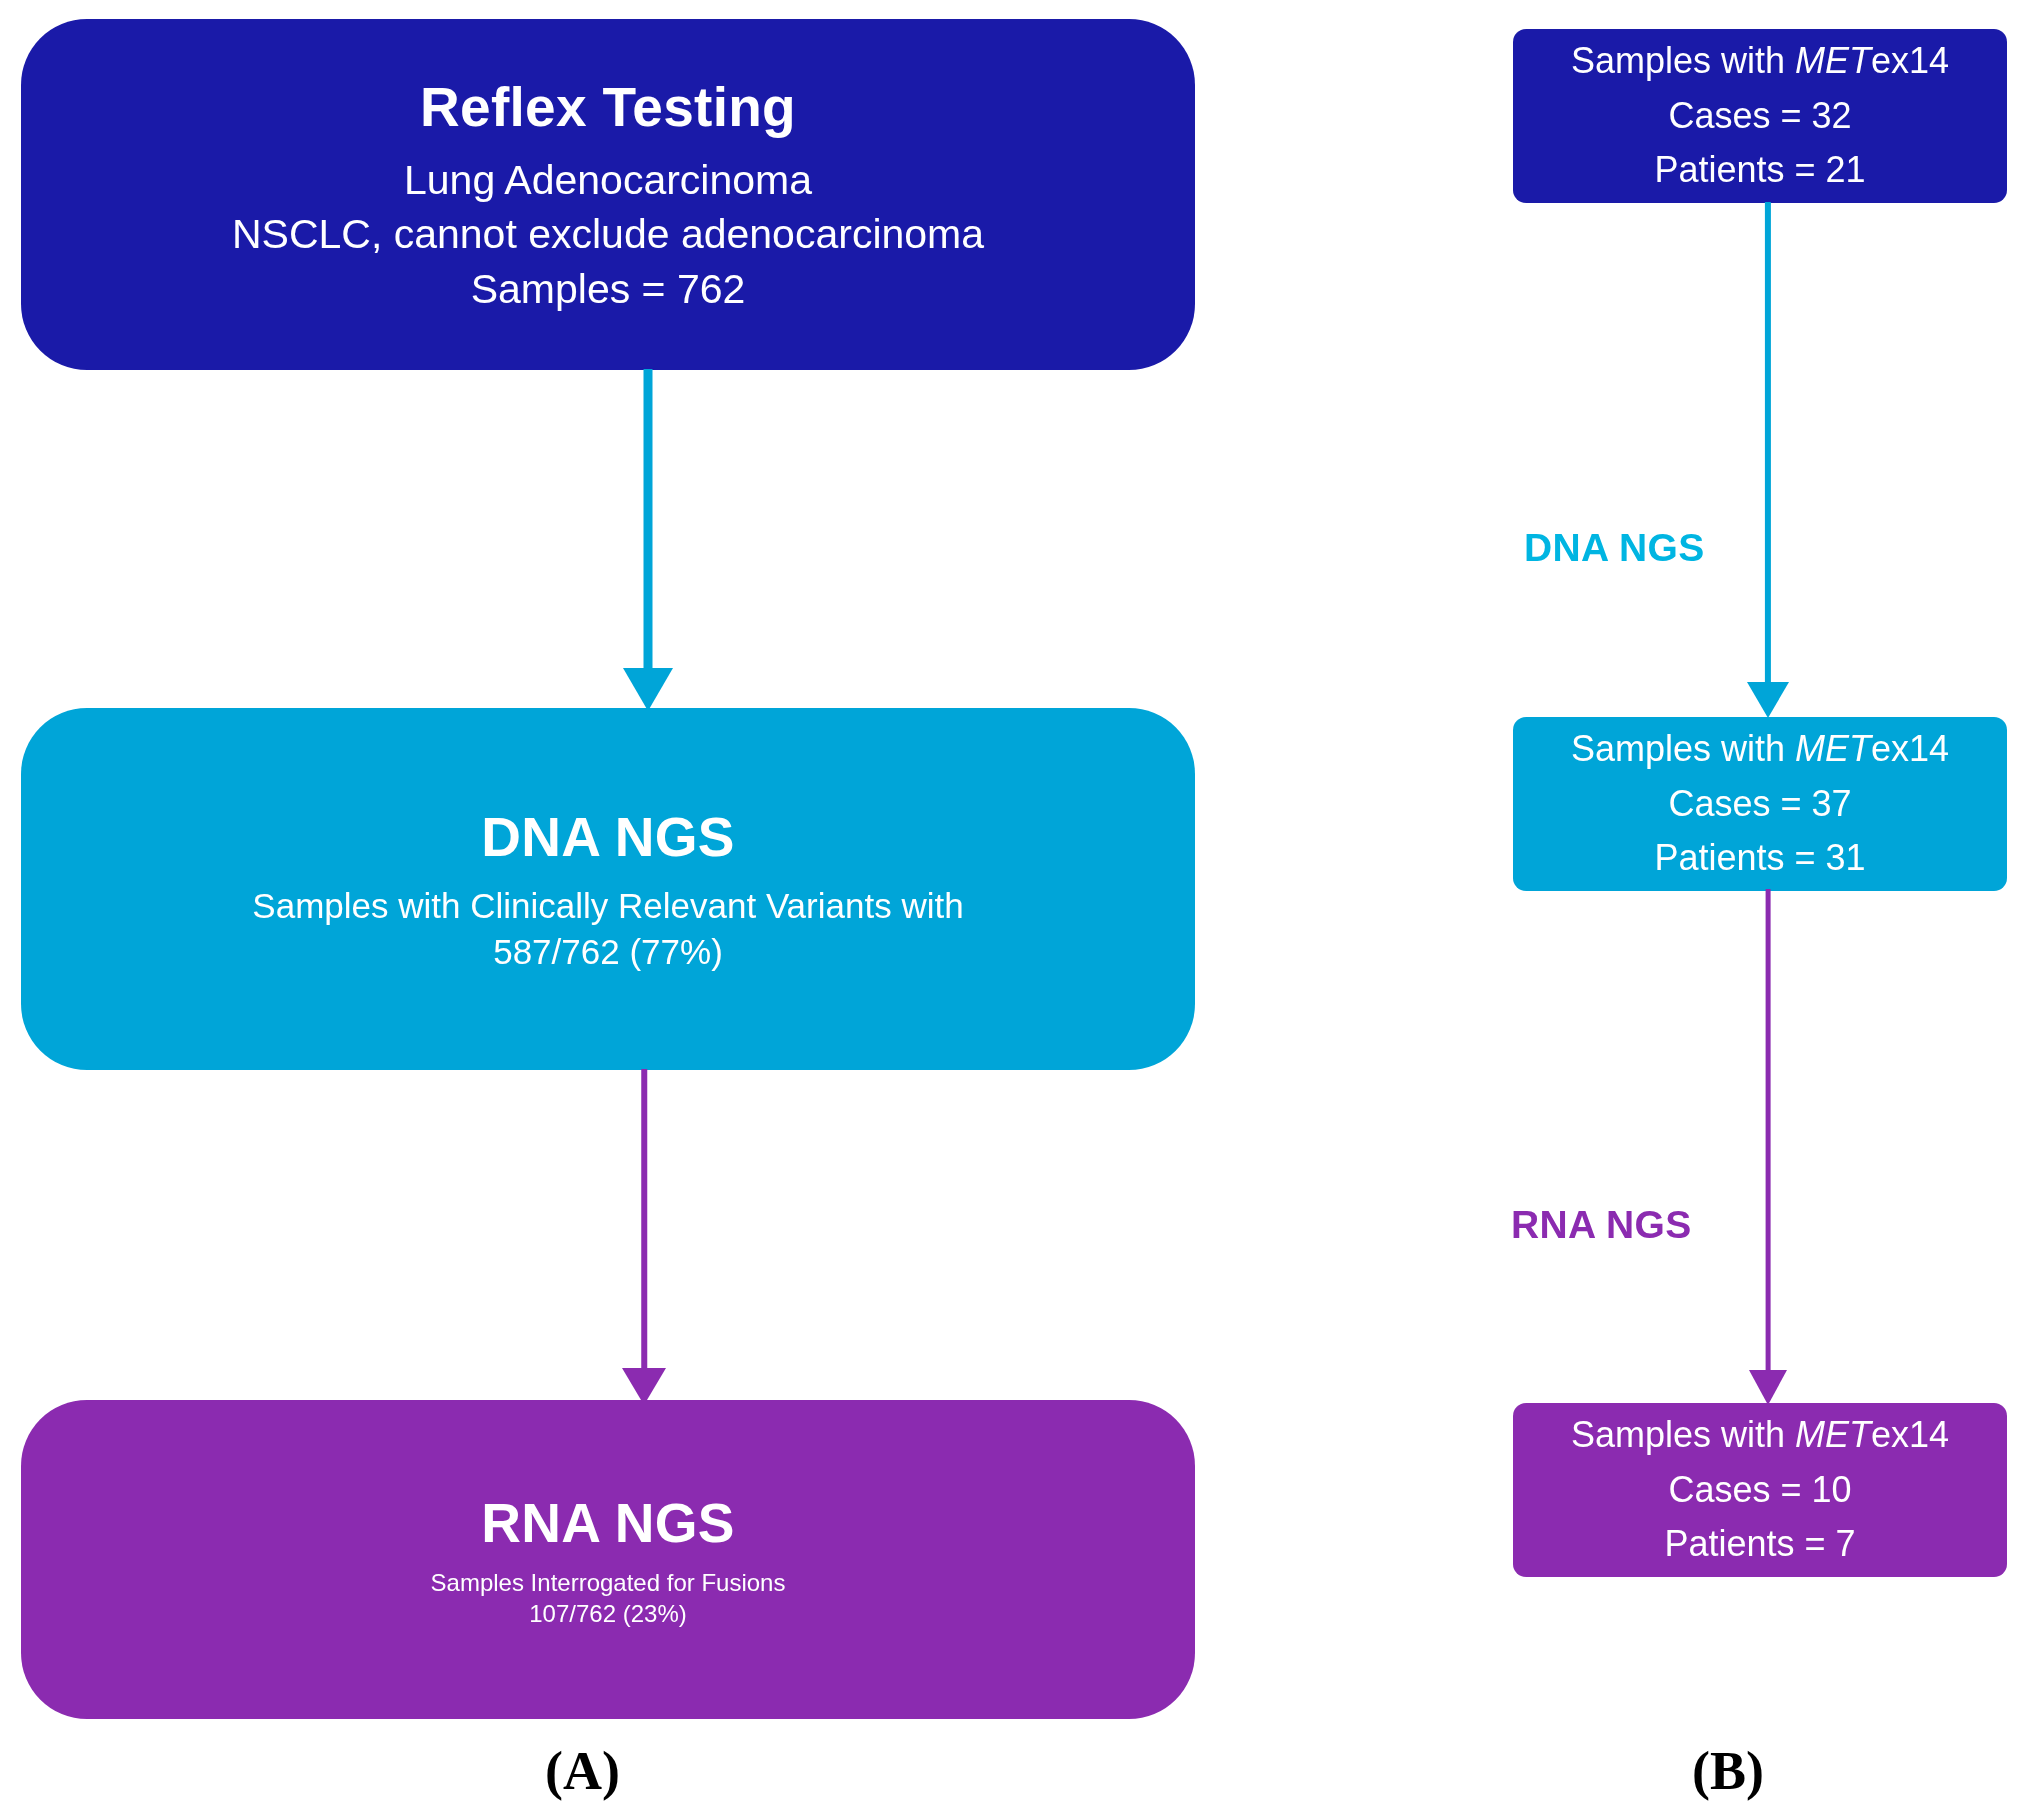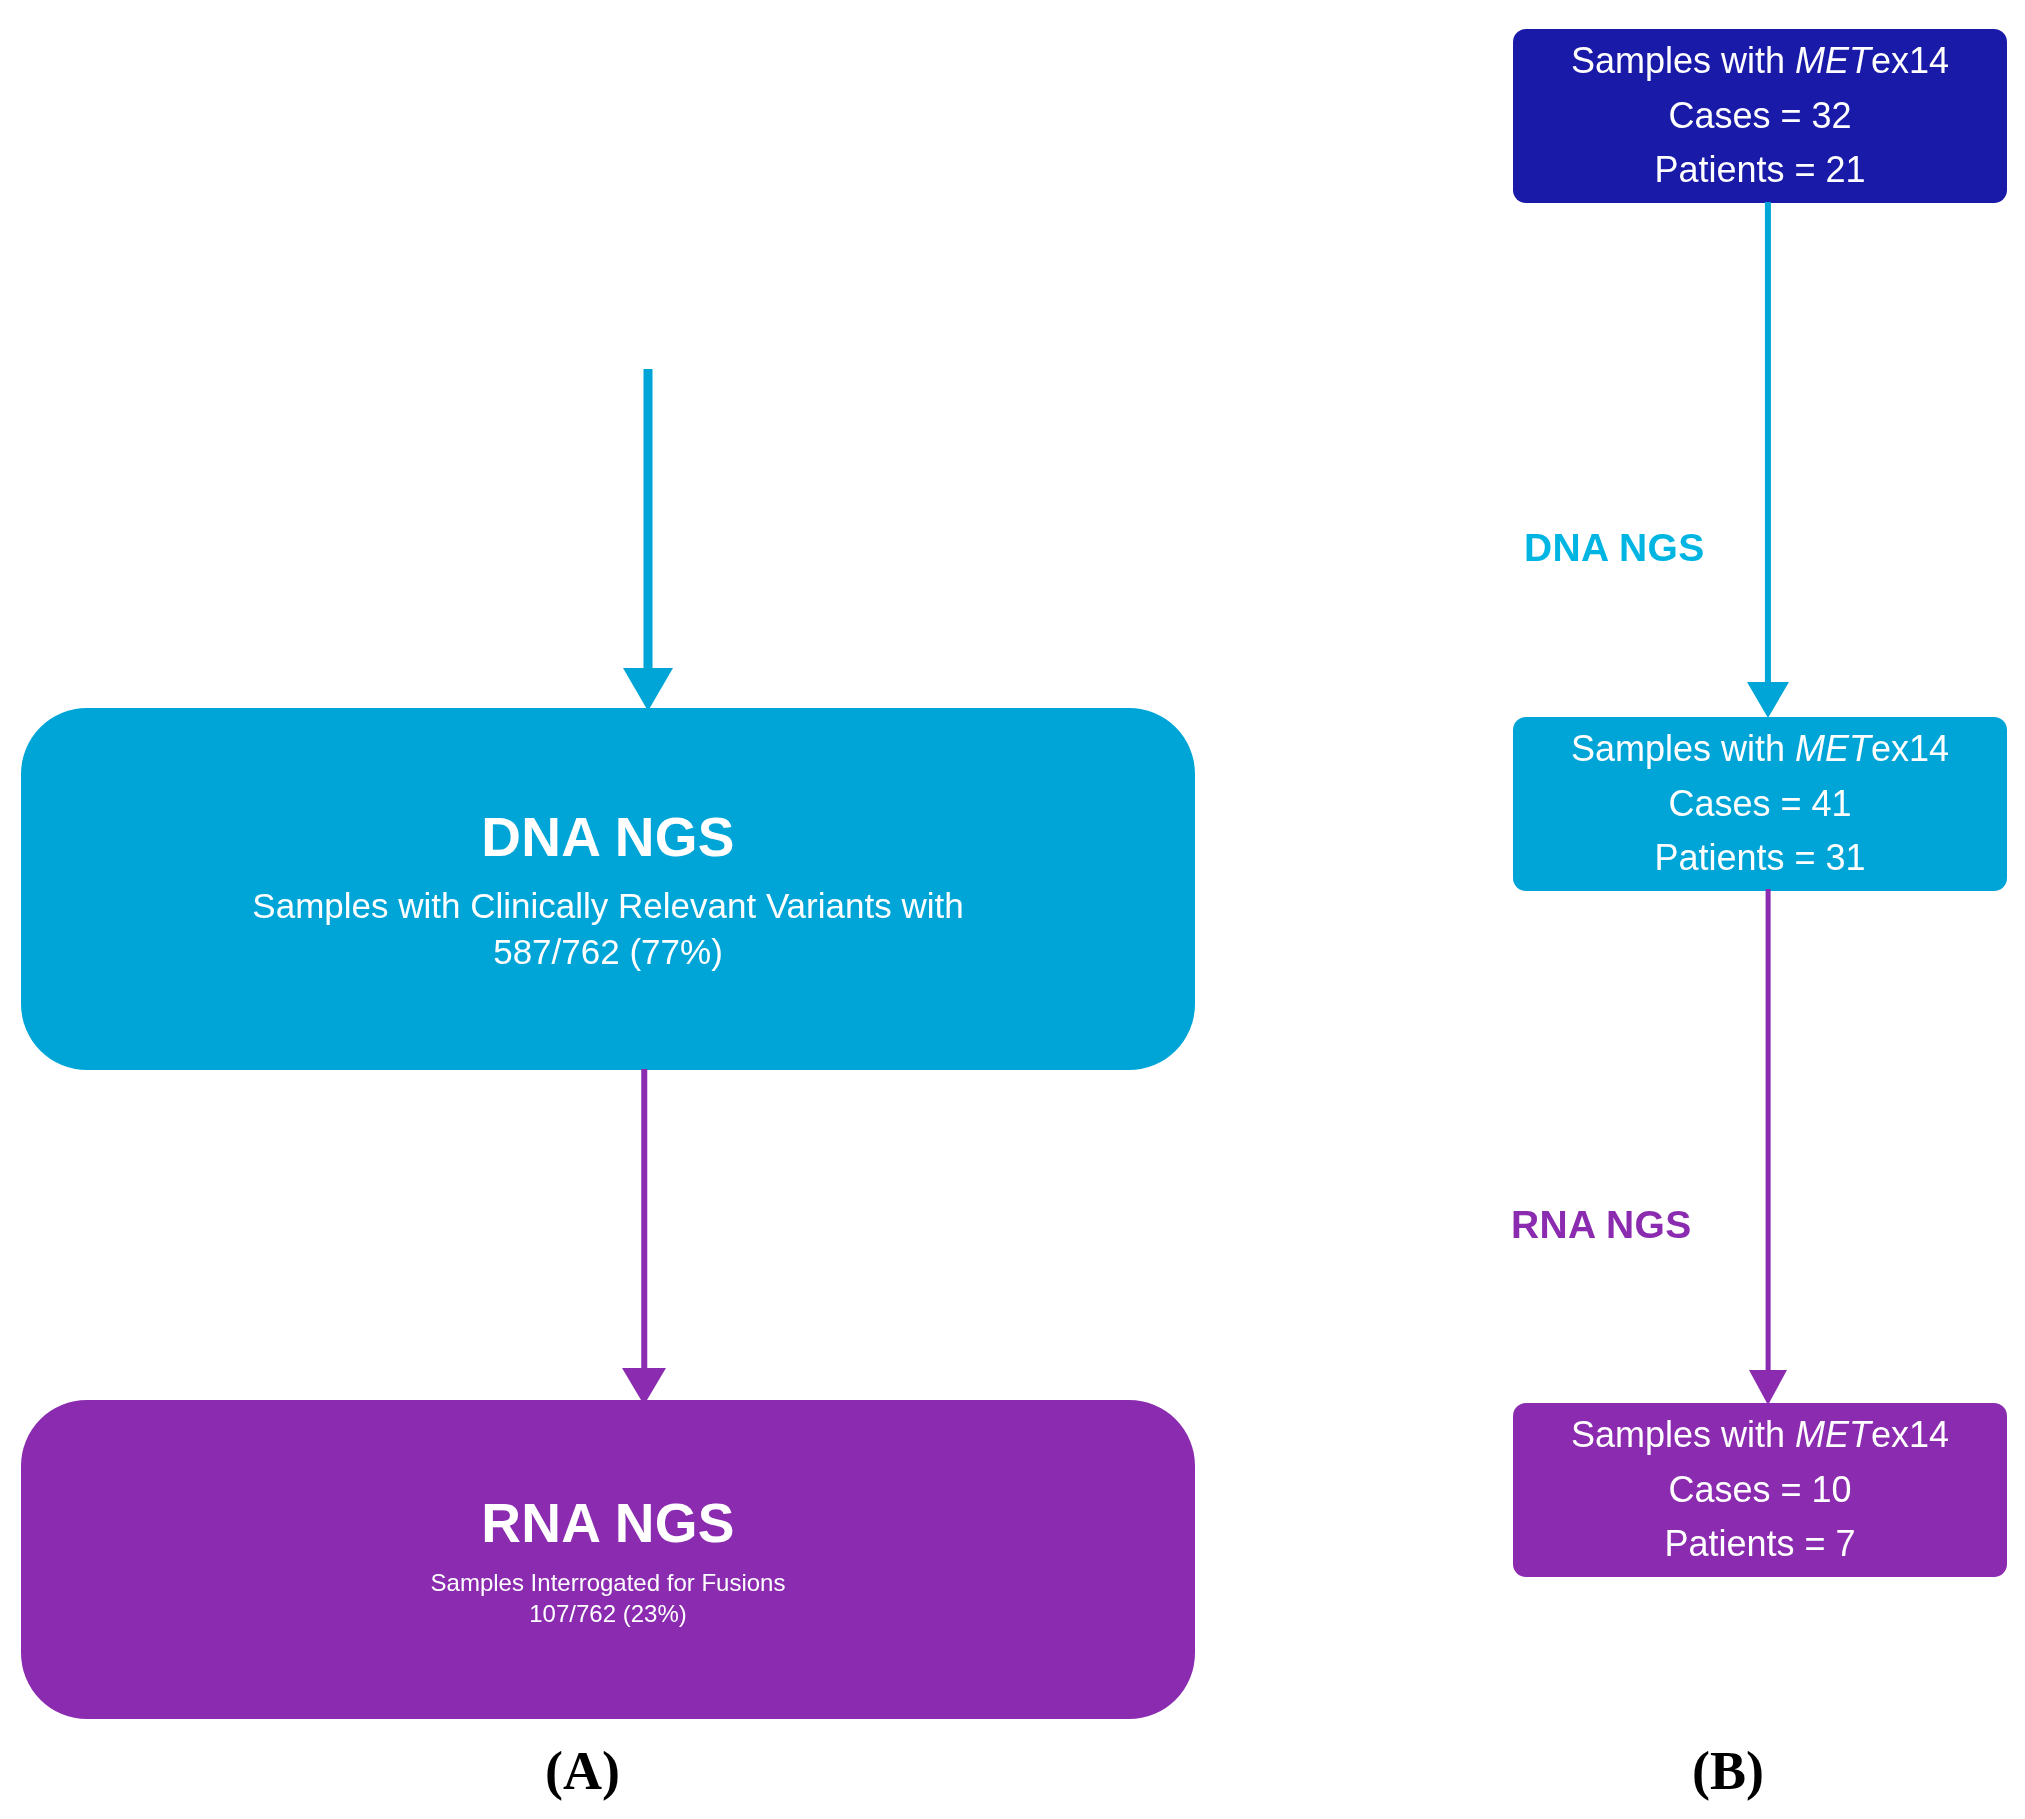"Reflex Testing" div.box { html: none -> <div> <div>Reflex Testing</div> <div>Lung Adenocarcinoma</div> <div>NSCLC, cannot exclude adenocarcinoma</div> <div>Samples = 762</div> </div> }
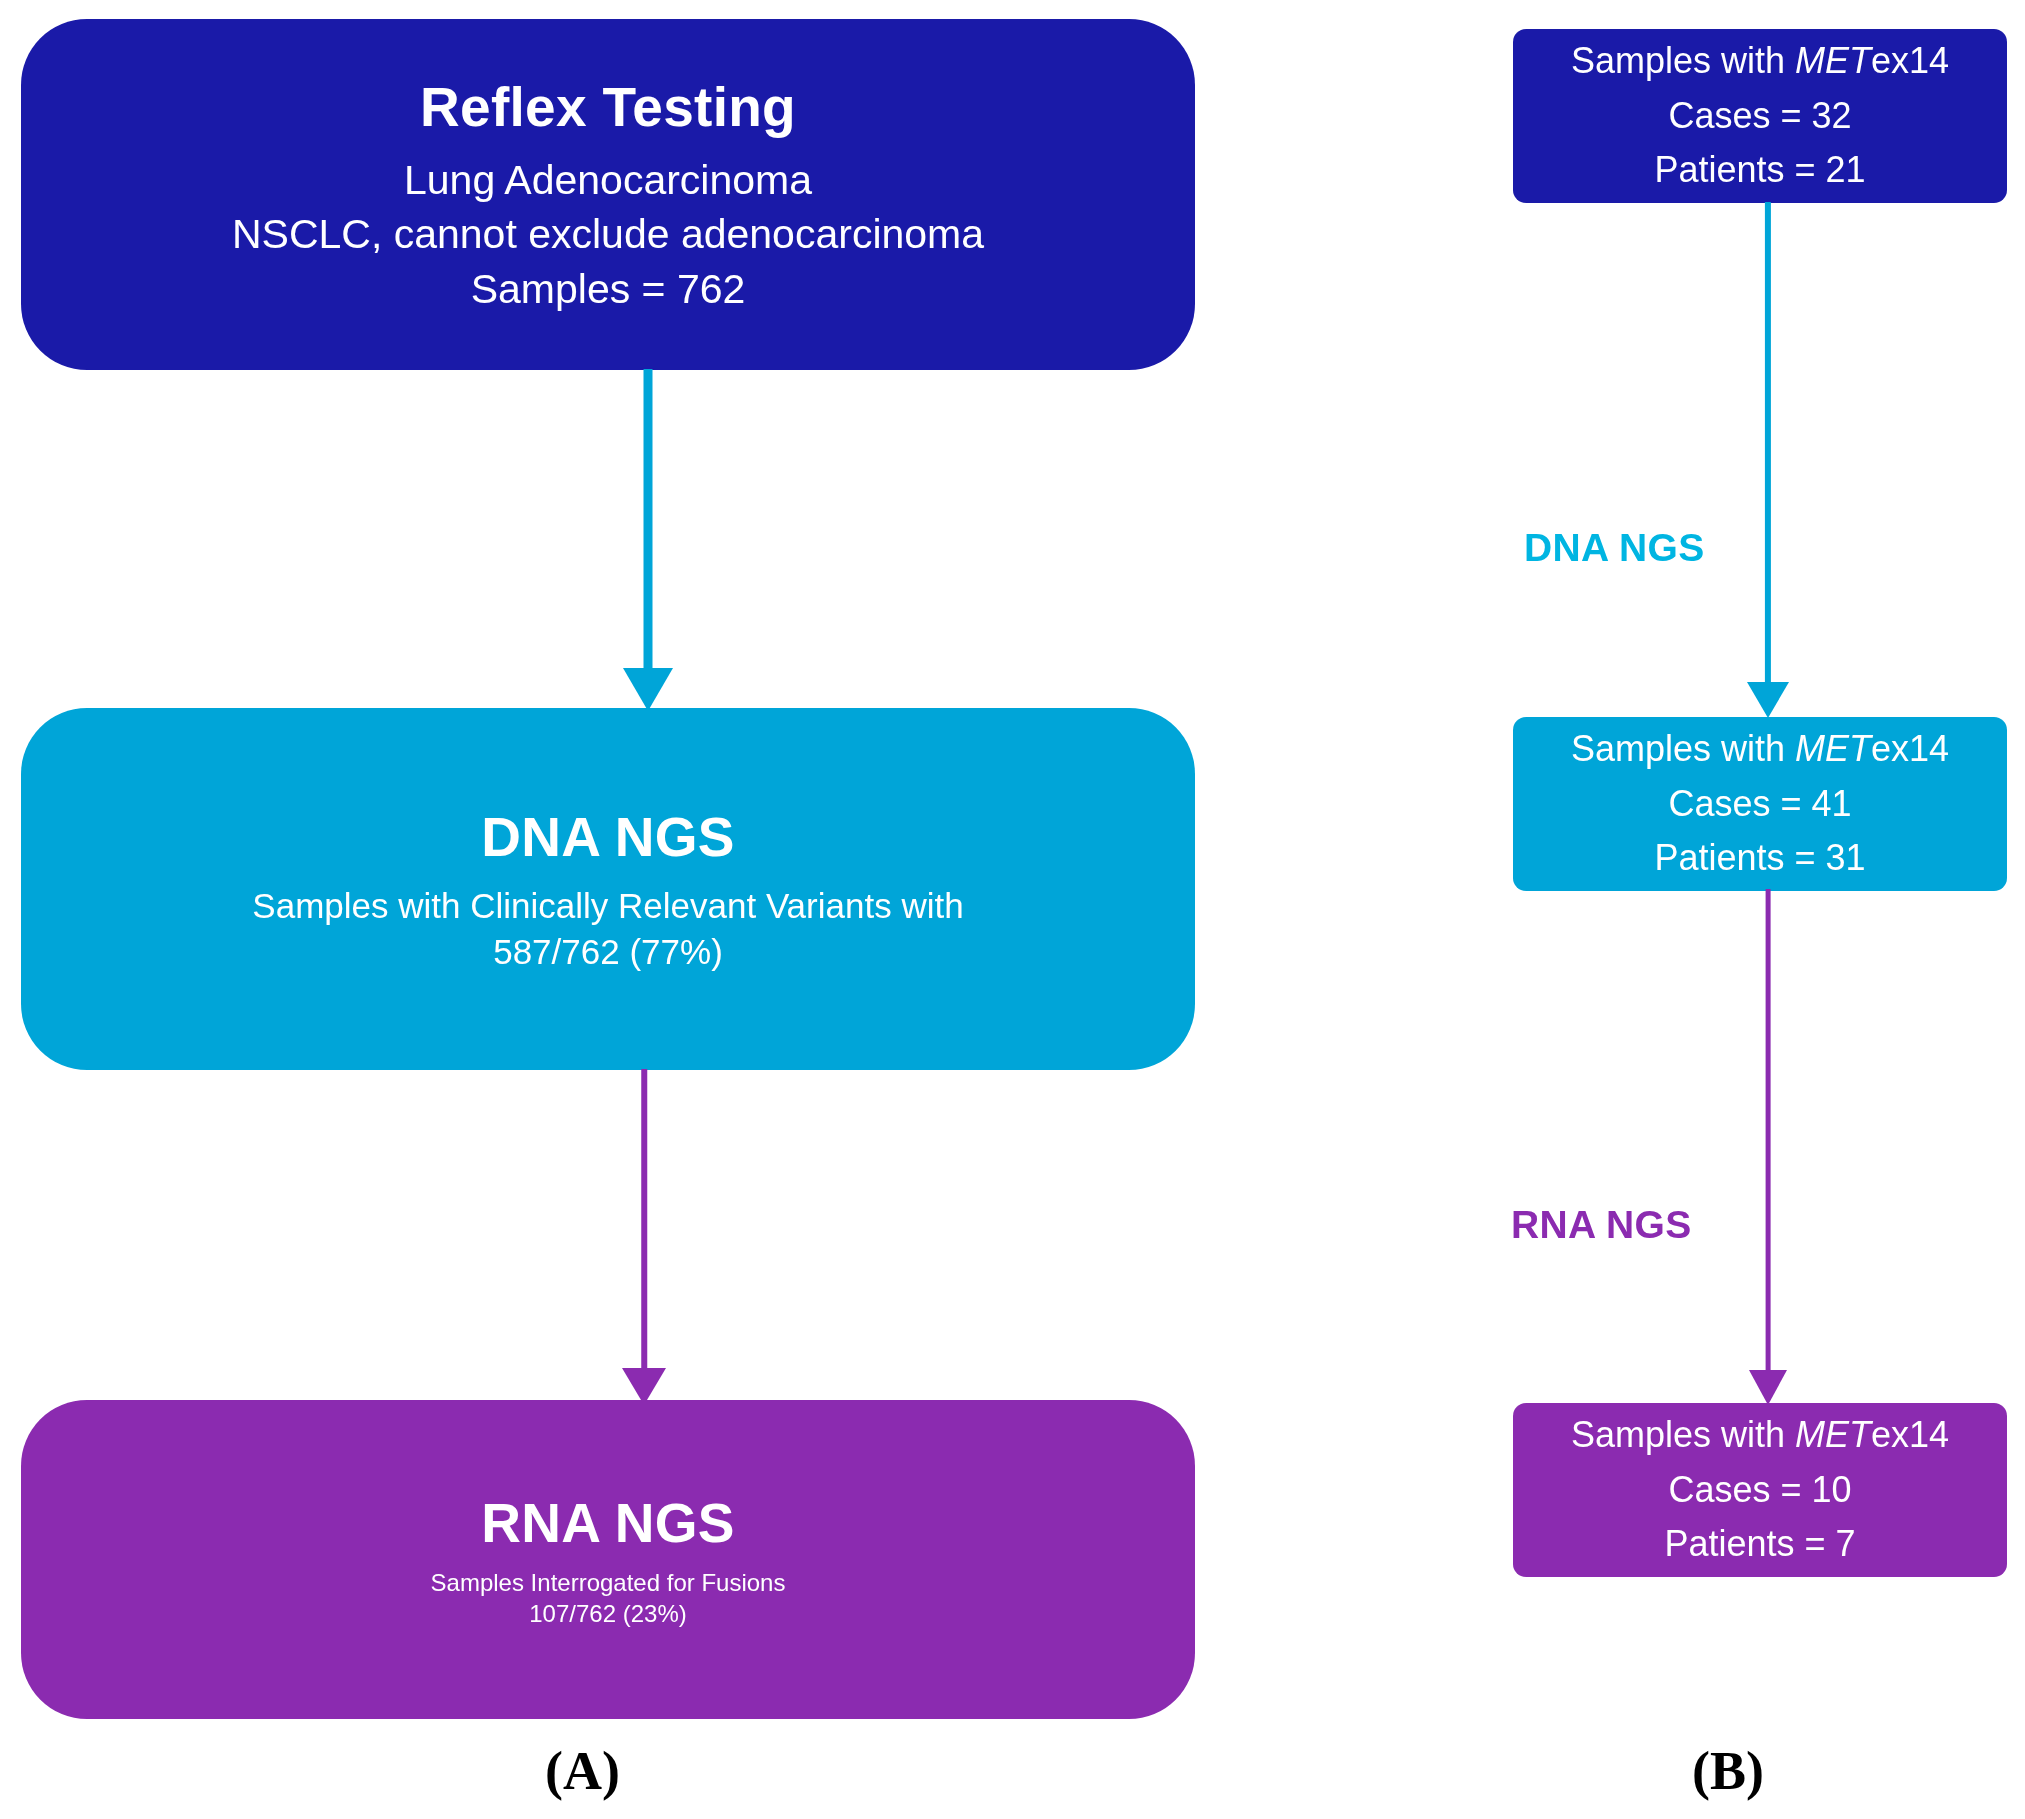"Cases = 41" div.b-line { text: 41 -> 37 }
